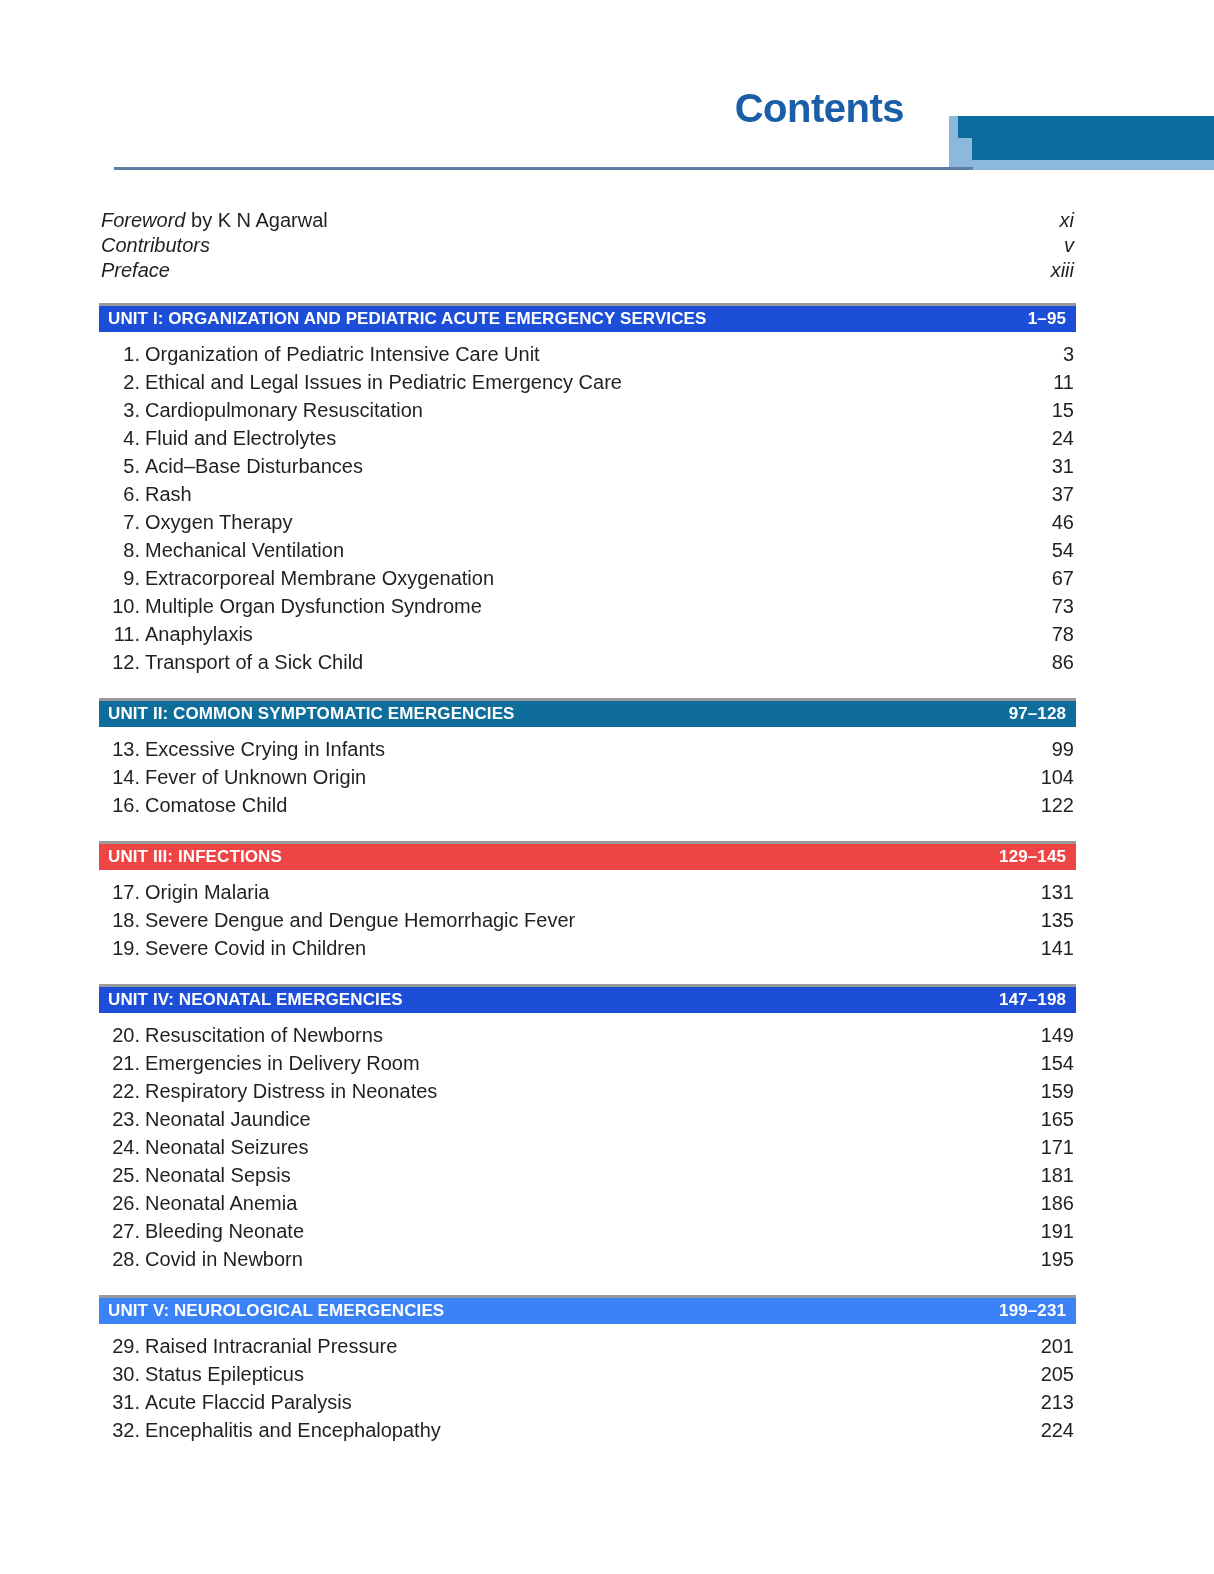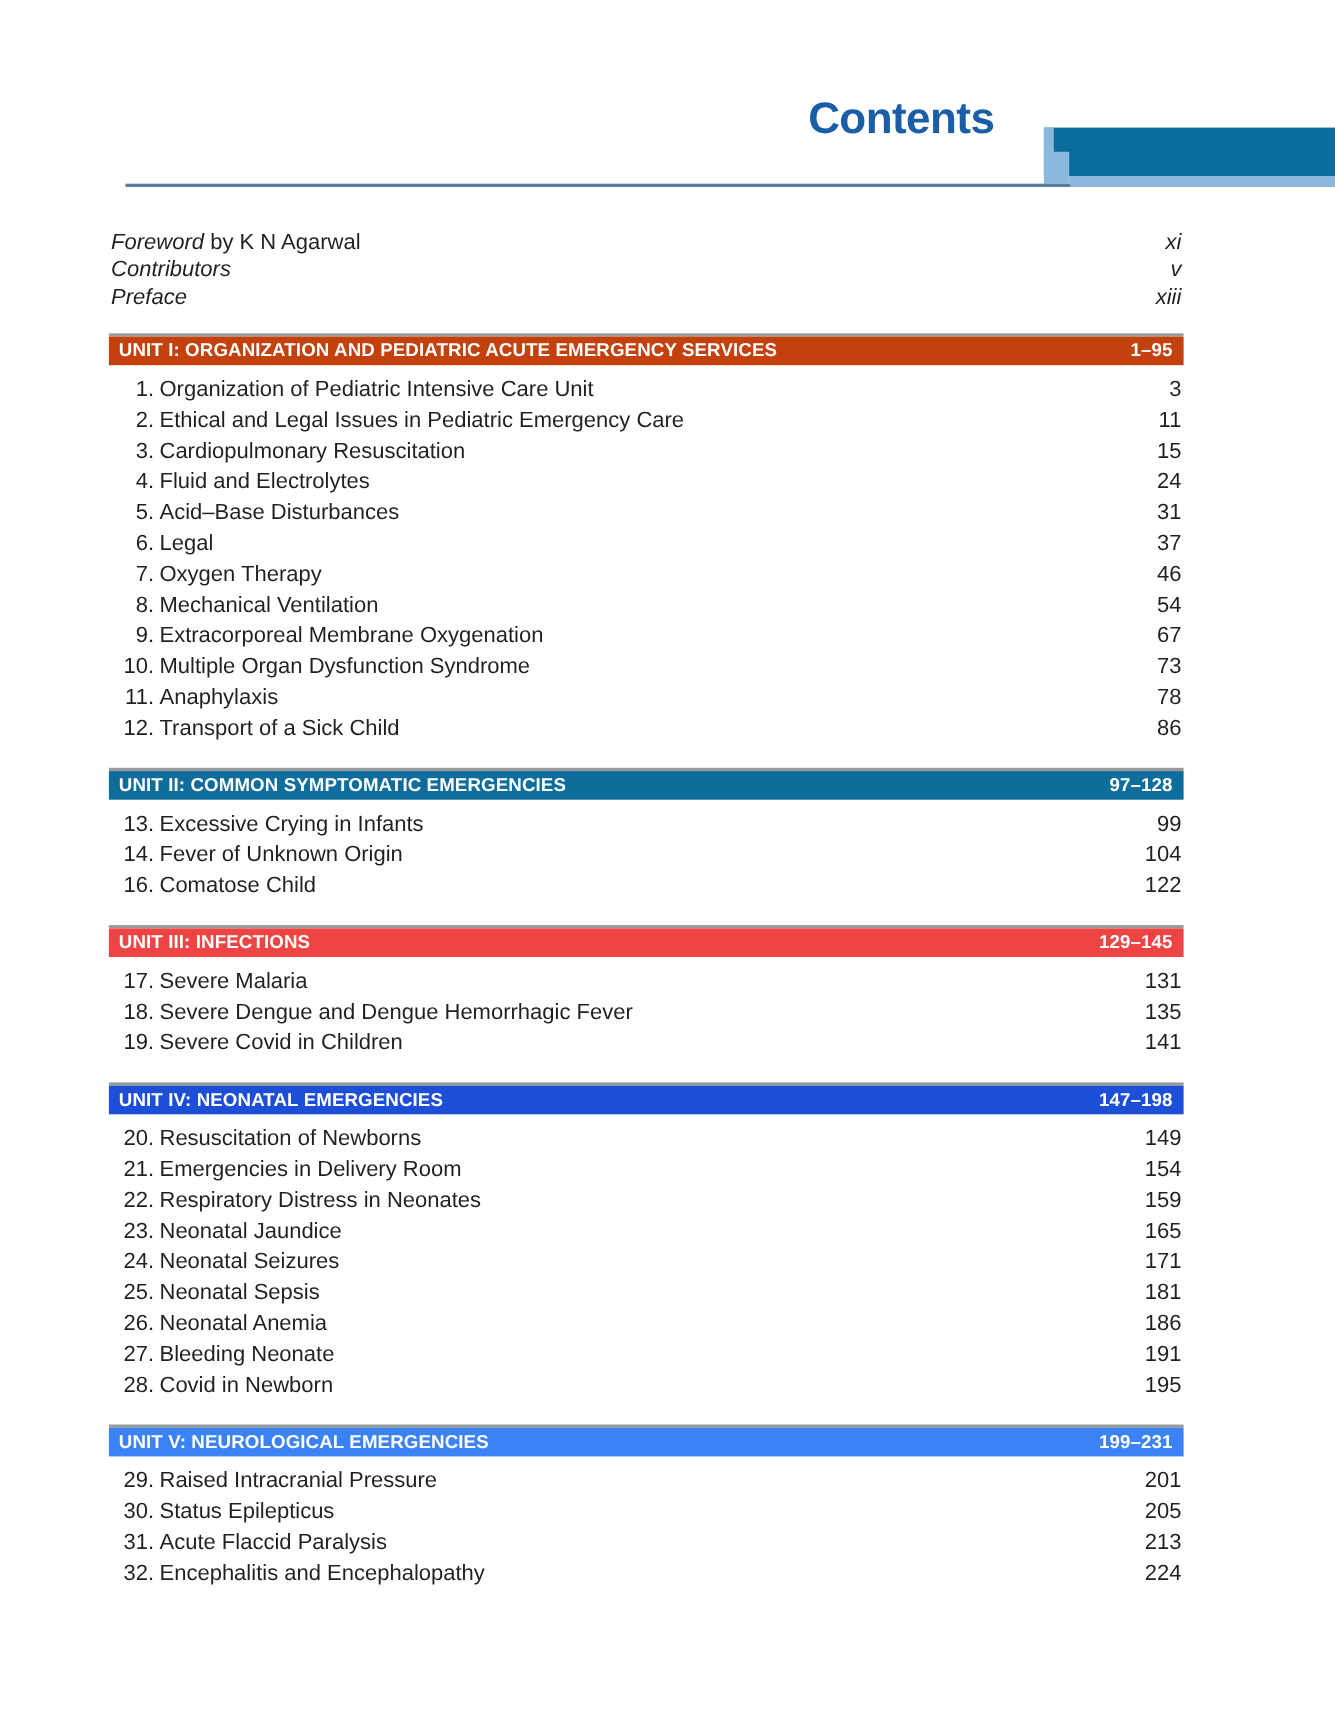"UNIT I: ORGANIZATION AND PEDIATRIC" div.unit-bar { background: #c2410c -> #1d4ed8 }
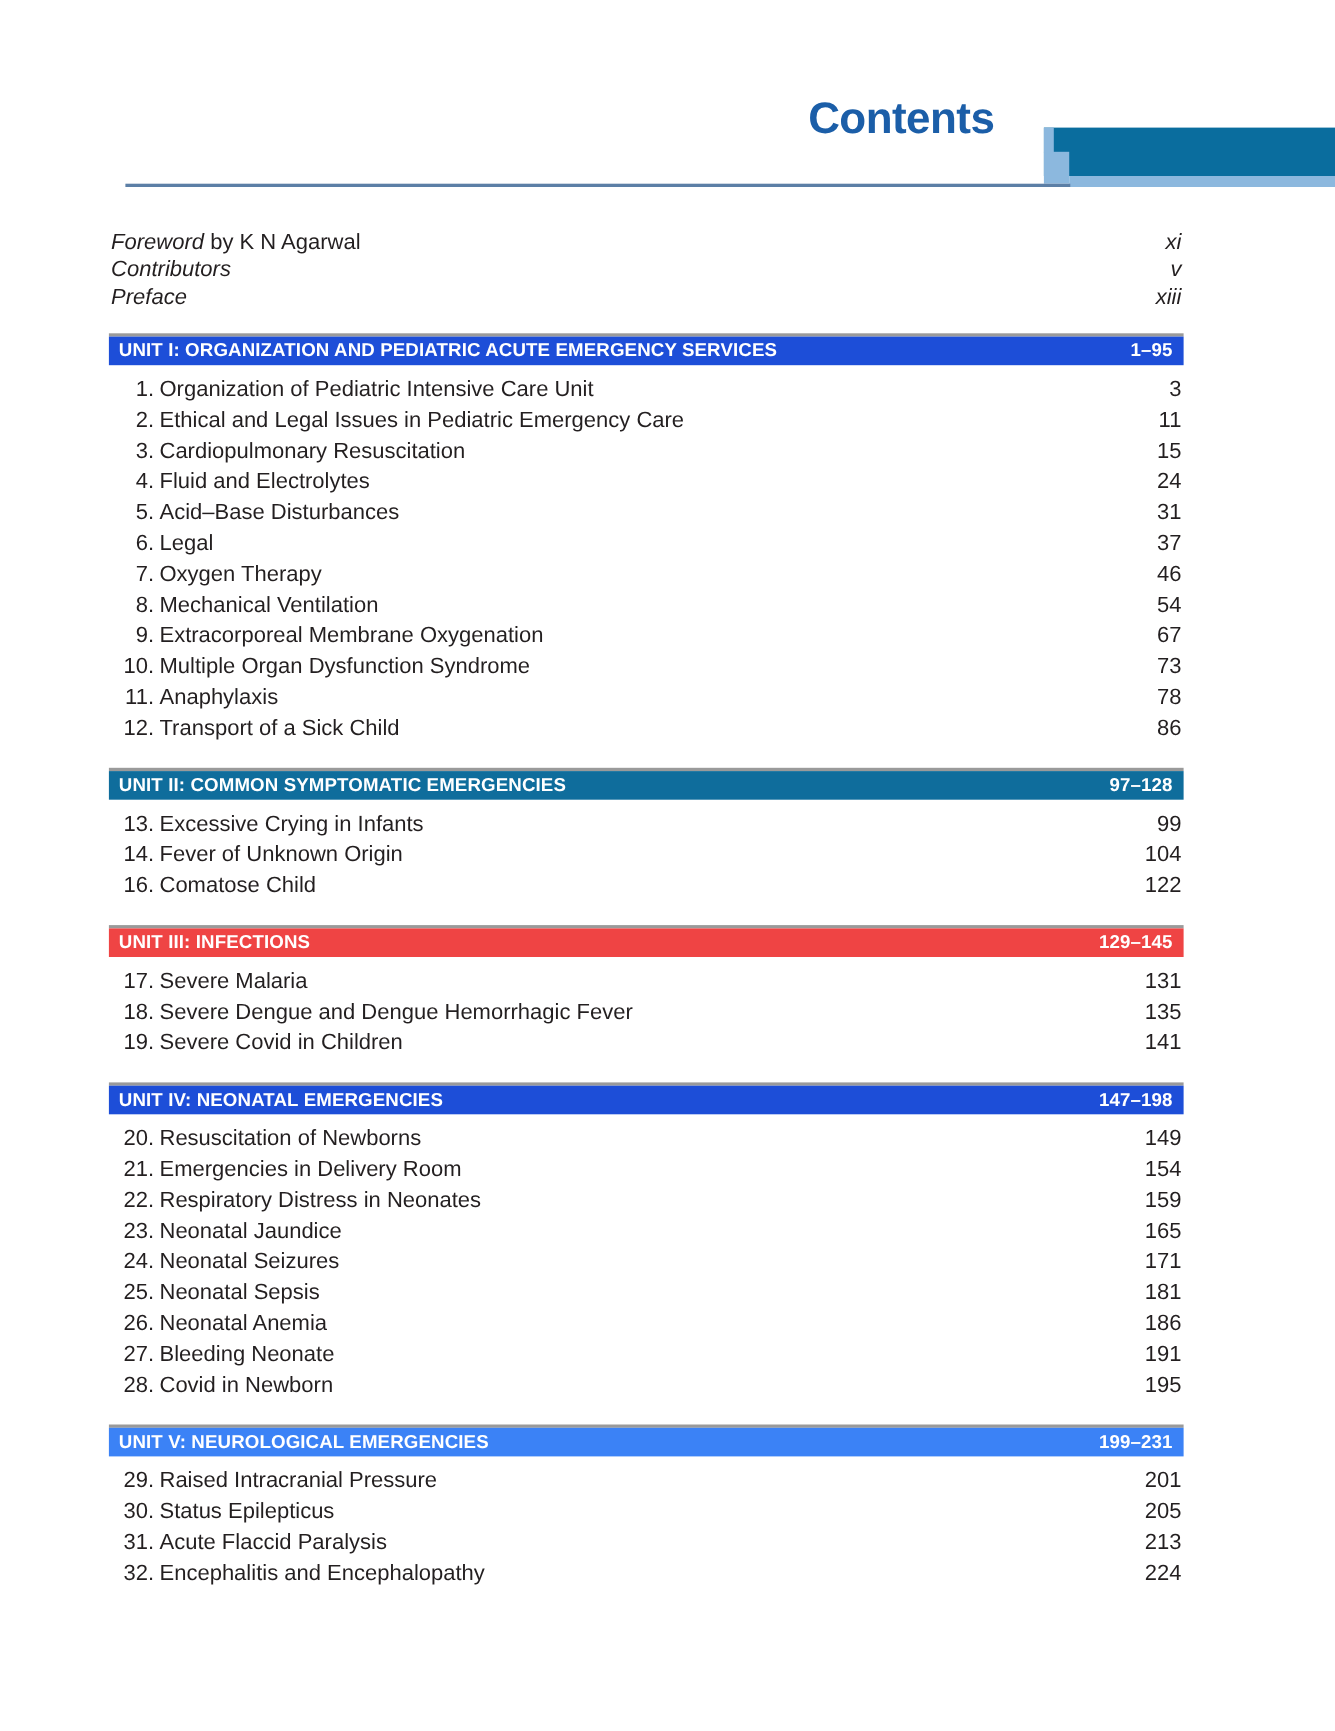"Legal" span.ch-title { text: Legal -> Rash }
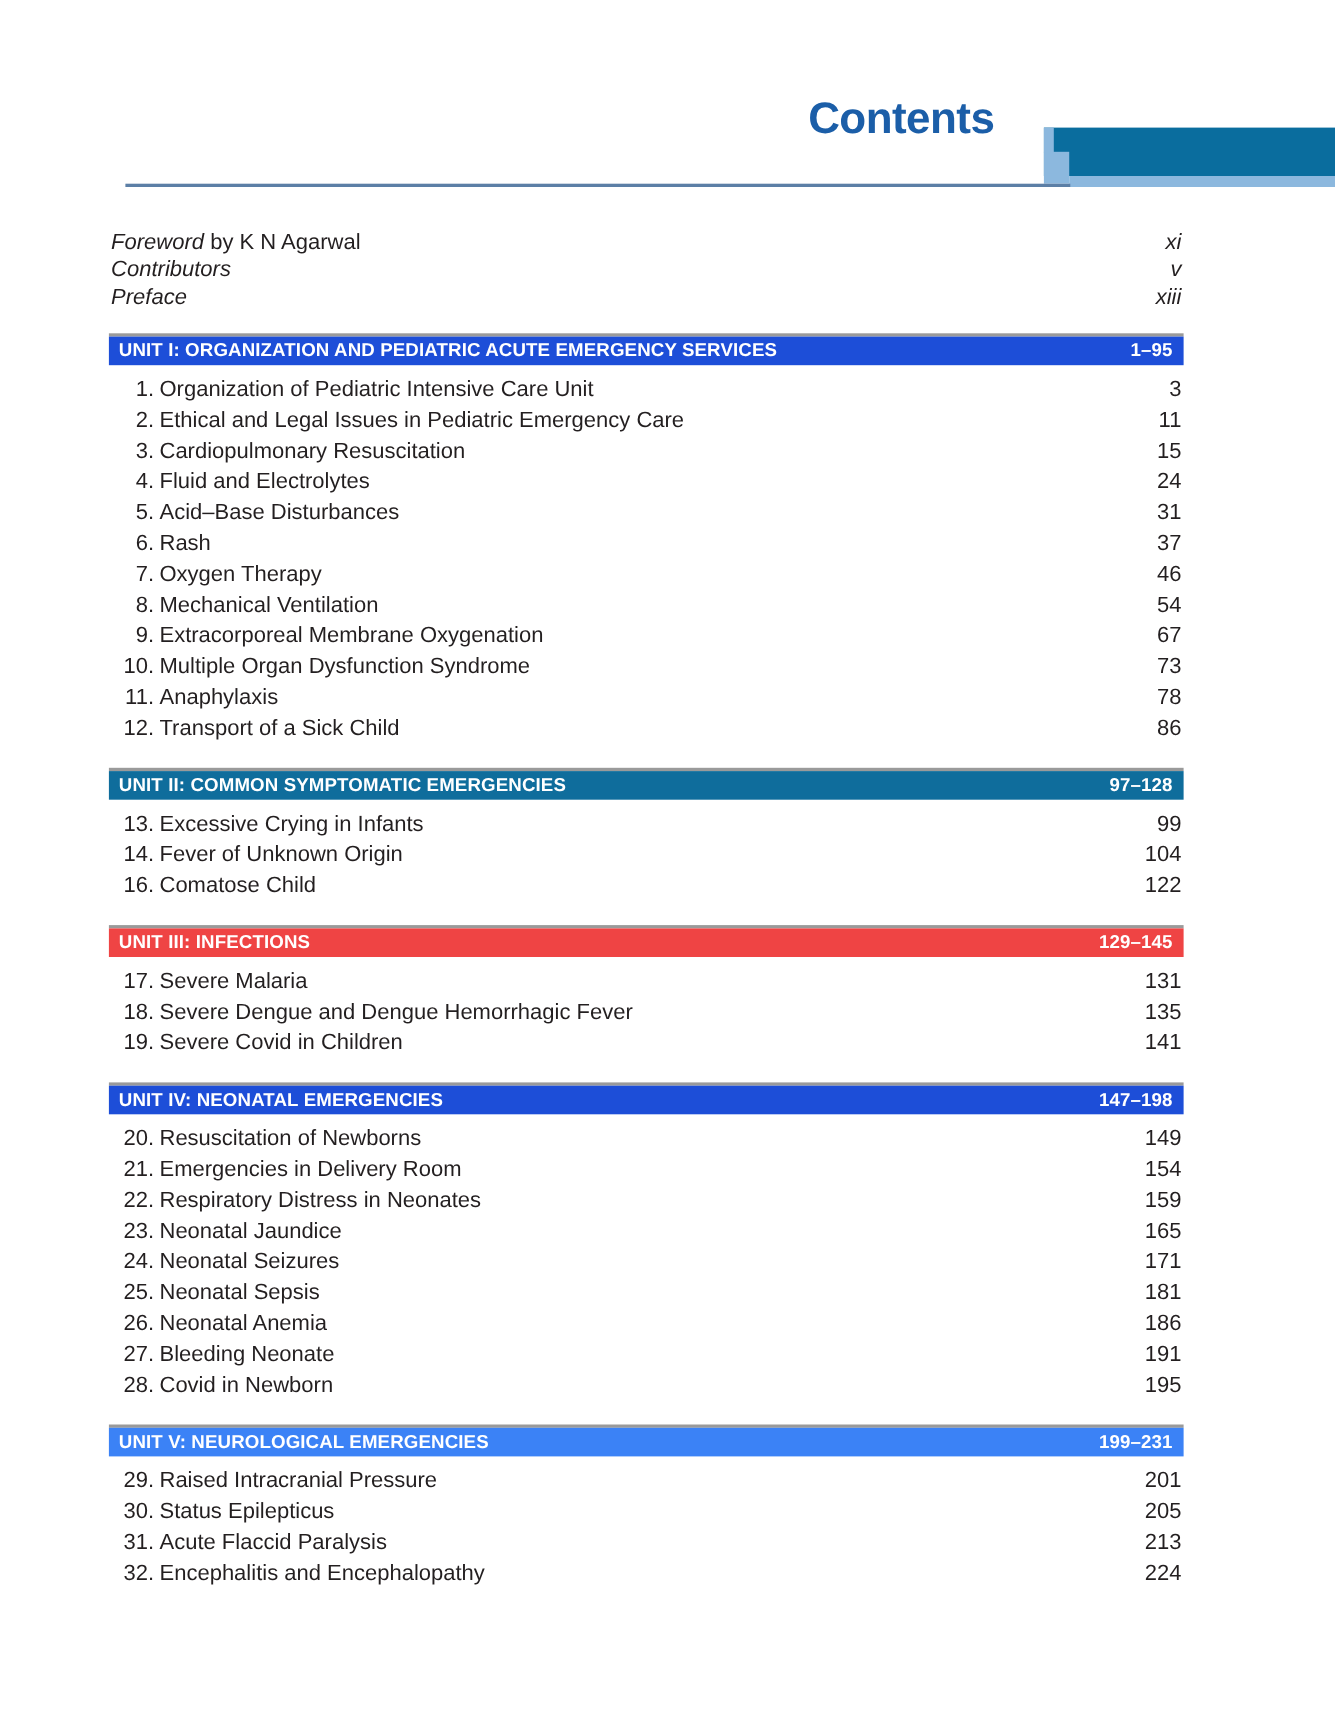"Severe Malaria" span.ch-title { text: Severe -> Origin }
